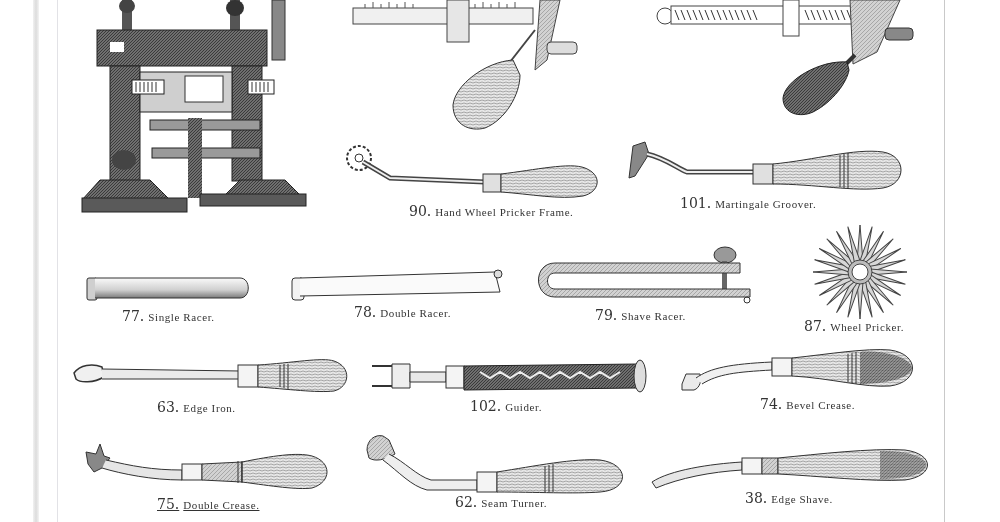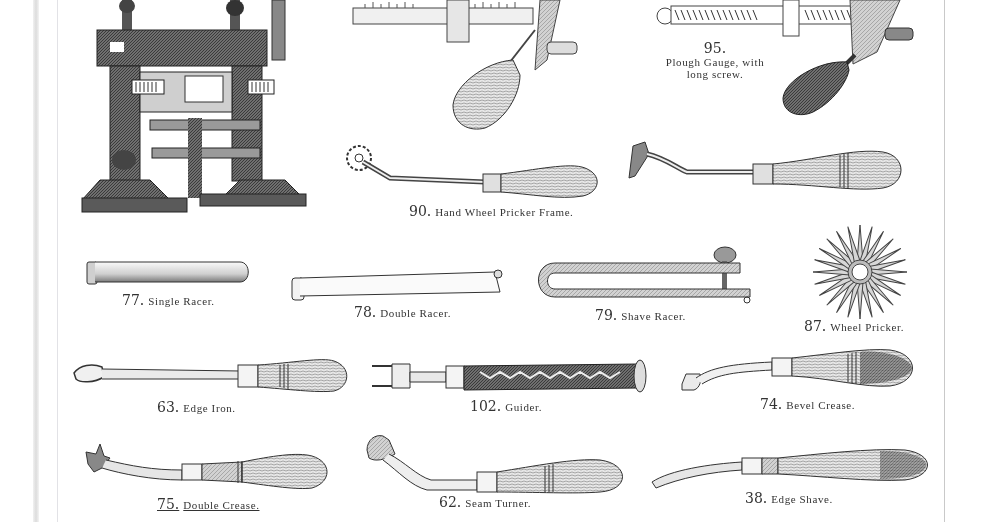"95." div.cap { html: <div> <div>95.</div> <div>Plough Gauge, with</div> <div>long screw.</div> </div> -> none }
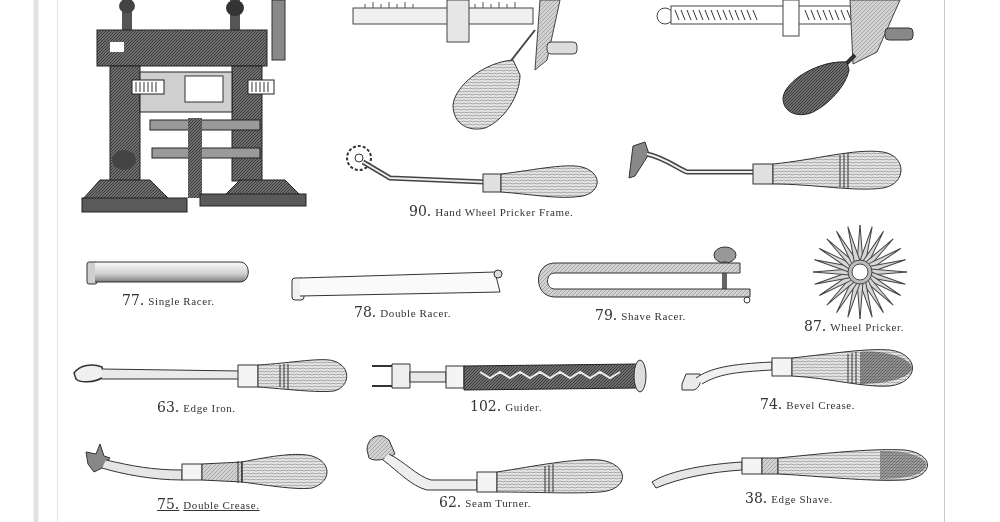"101. Martingale Groover." div.cap { html: none -> <div> <span>101.</span><span>Martingale Groover.</span> </div> }
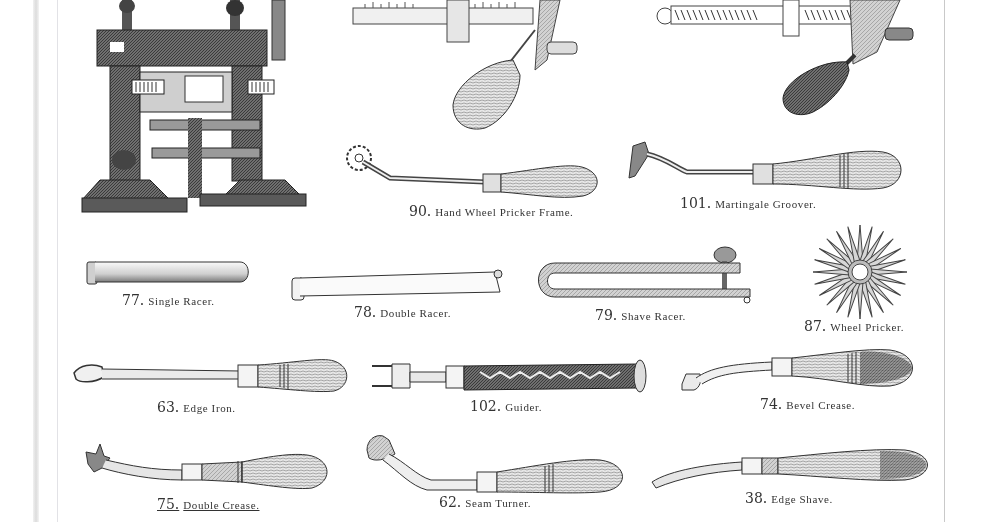"77. Single Racer." div.item { top: 256px -> 272px }
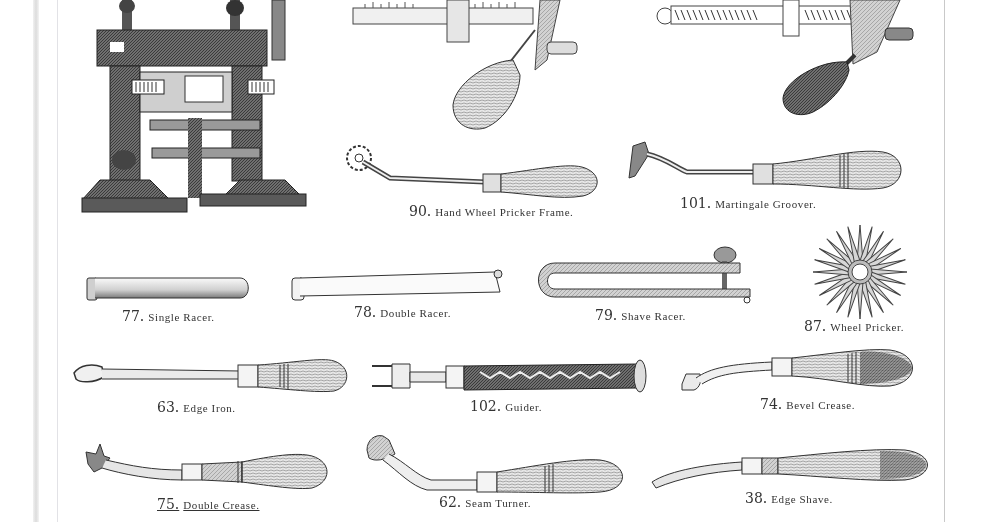"62. Seam Turner." div.cap { left: 74px -> 90px }
